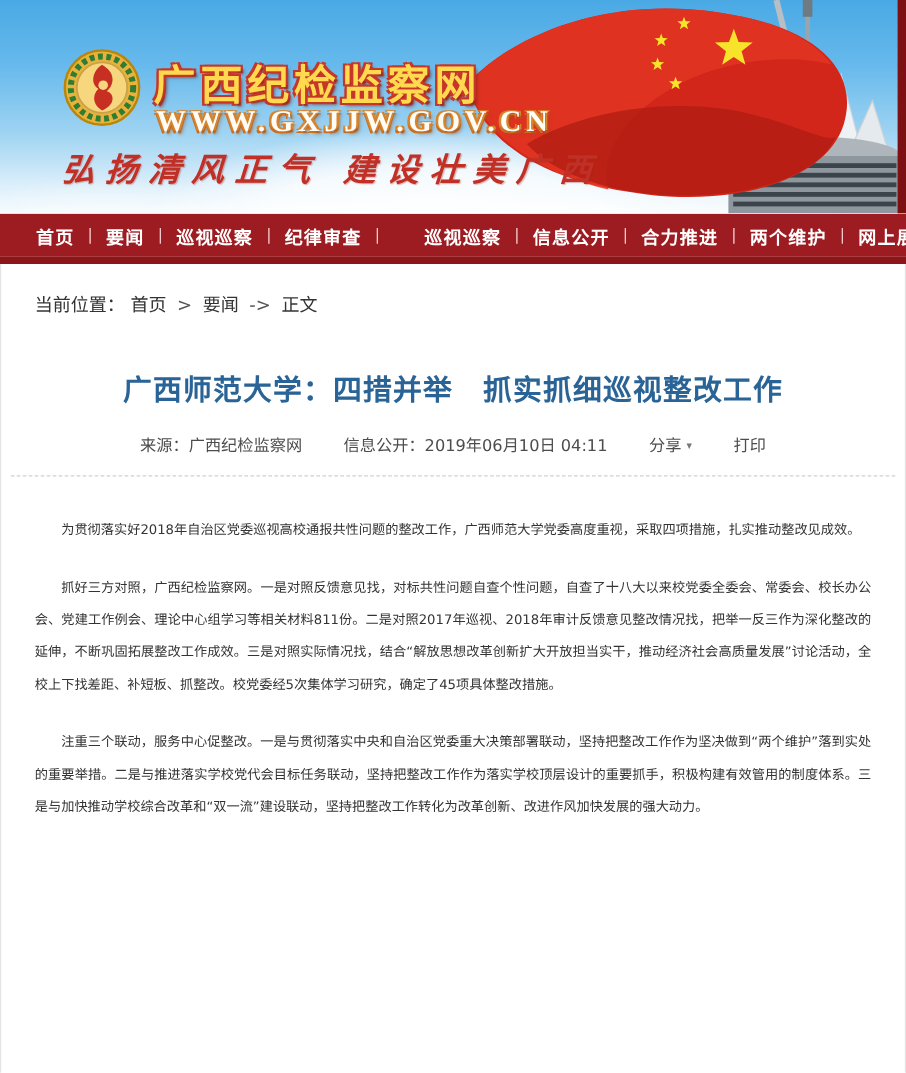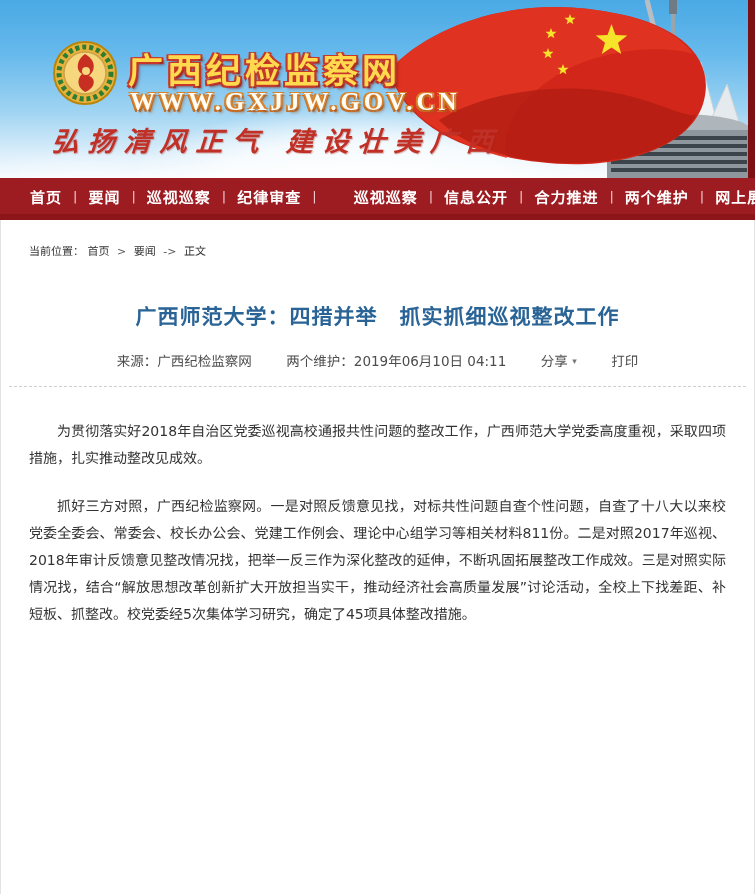"当前位置： 首页 > 要闻 ->" .breadcrumb { font-size: 11px -> 15px }
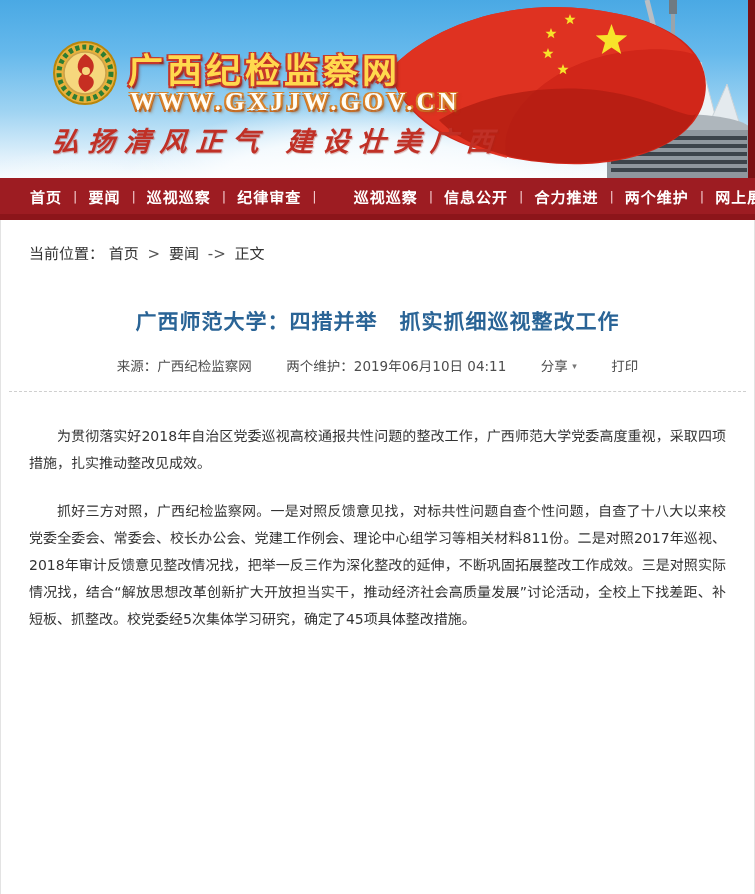"广西师范大学：四措并举 抓实抓细巡视整改工作" .article-title { font-size: 21px -> 24px }
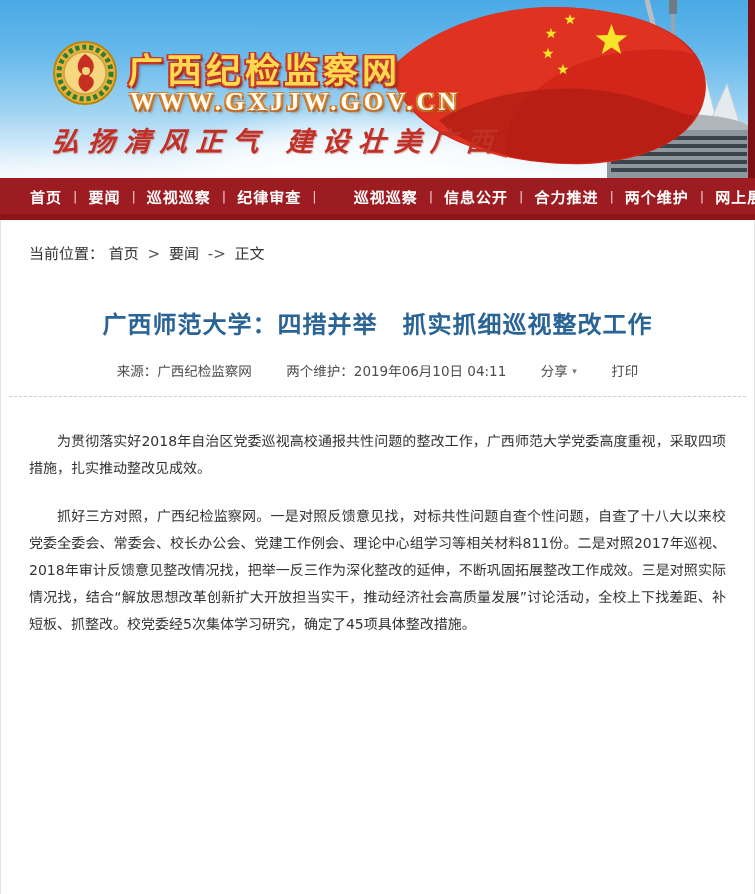"两个维护：" span { text: 两个维护 -> 信息公开 }
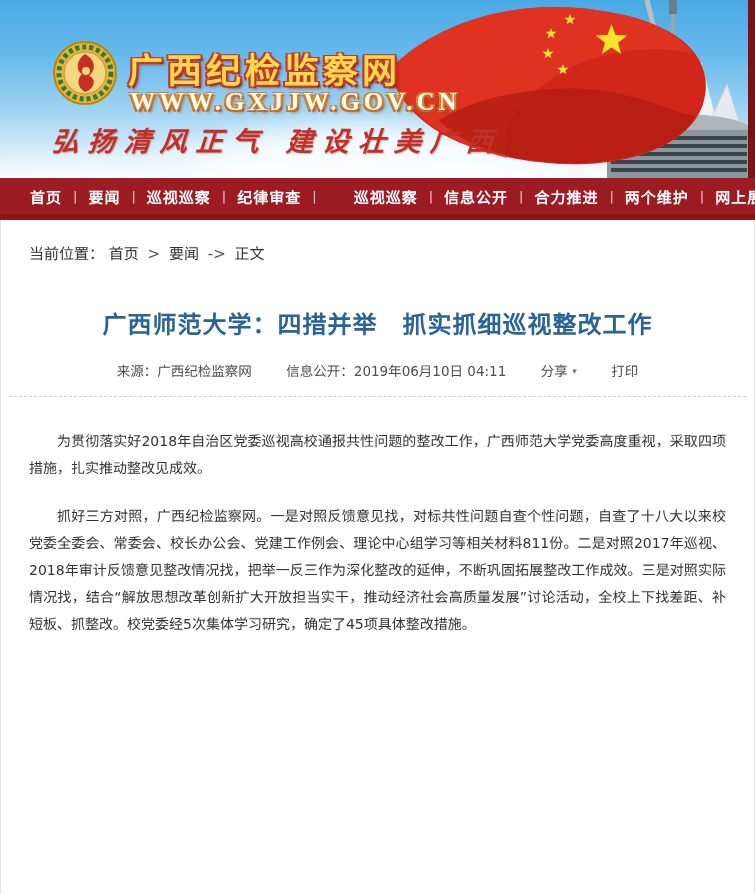"为贯彻落实好2018年自治区党委巡视高校通报共性问题的整改工作，广西师范大学党委" .article-body p { font-size: 14px -> 11px }
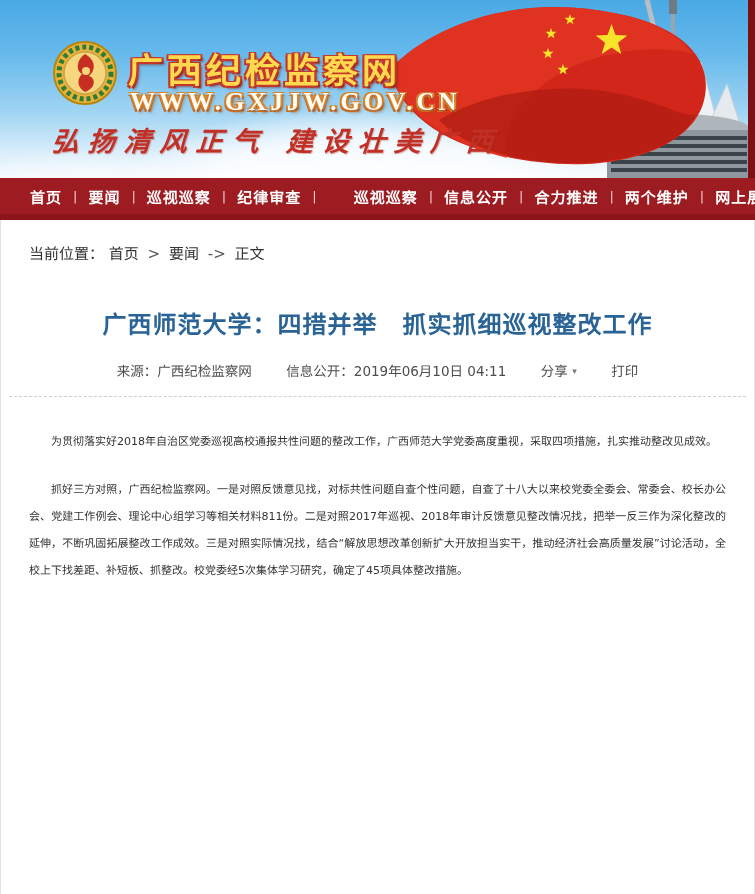"注重三个联动，服务中心促整改。一是与贯彻落实中央和自治区党委重大决策部署联动，坚" p { html: none -> <p>注重三个联动，服务中心促整改。一是与贯彻落实中央和自治区党委重大决策部署联动，坚持把整改工作作为坚决做到“两个维护”落到实处的重要举措。二是与推进落实学校党代会目标任务联动，坚持把整改工作作为落实学校顶层设计的重要抓手，积极构建有效管用的制度体系。三是与加快推动学校综合改革和“双一流”建设联动，坚持把整改工作转化为改革创新、改进作风加快发展的强大动力。</p> }
